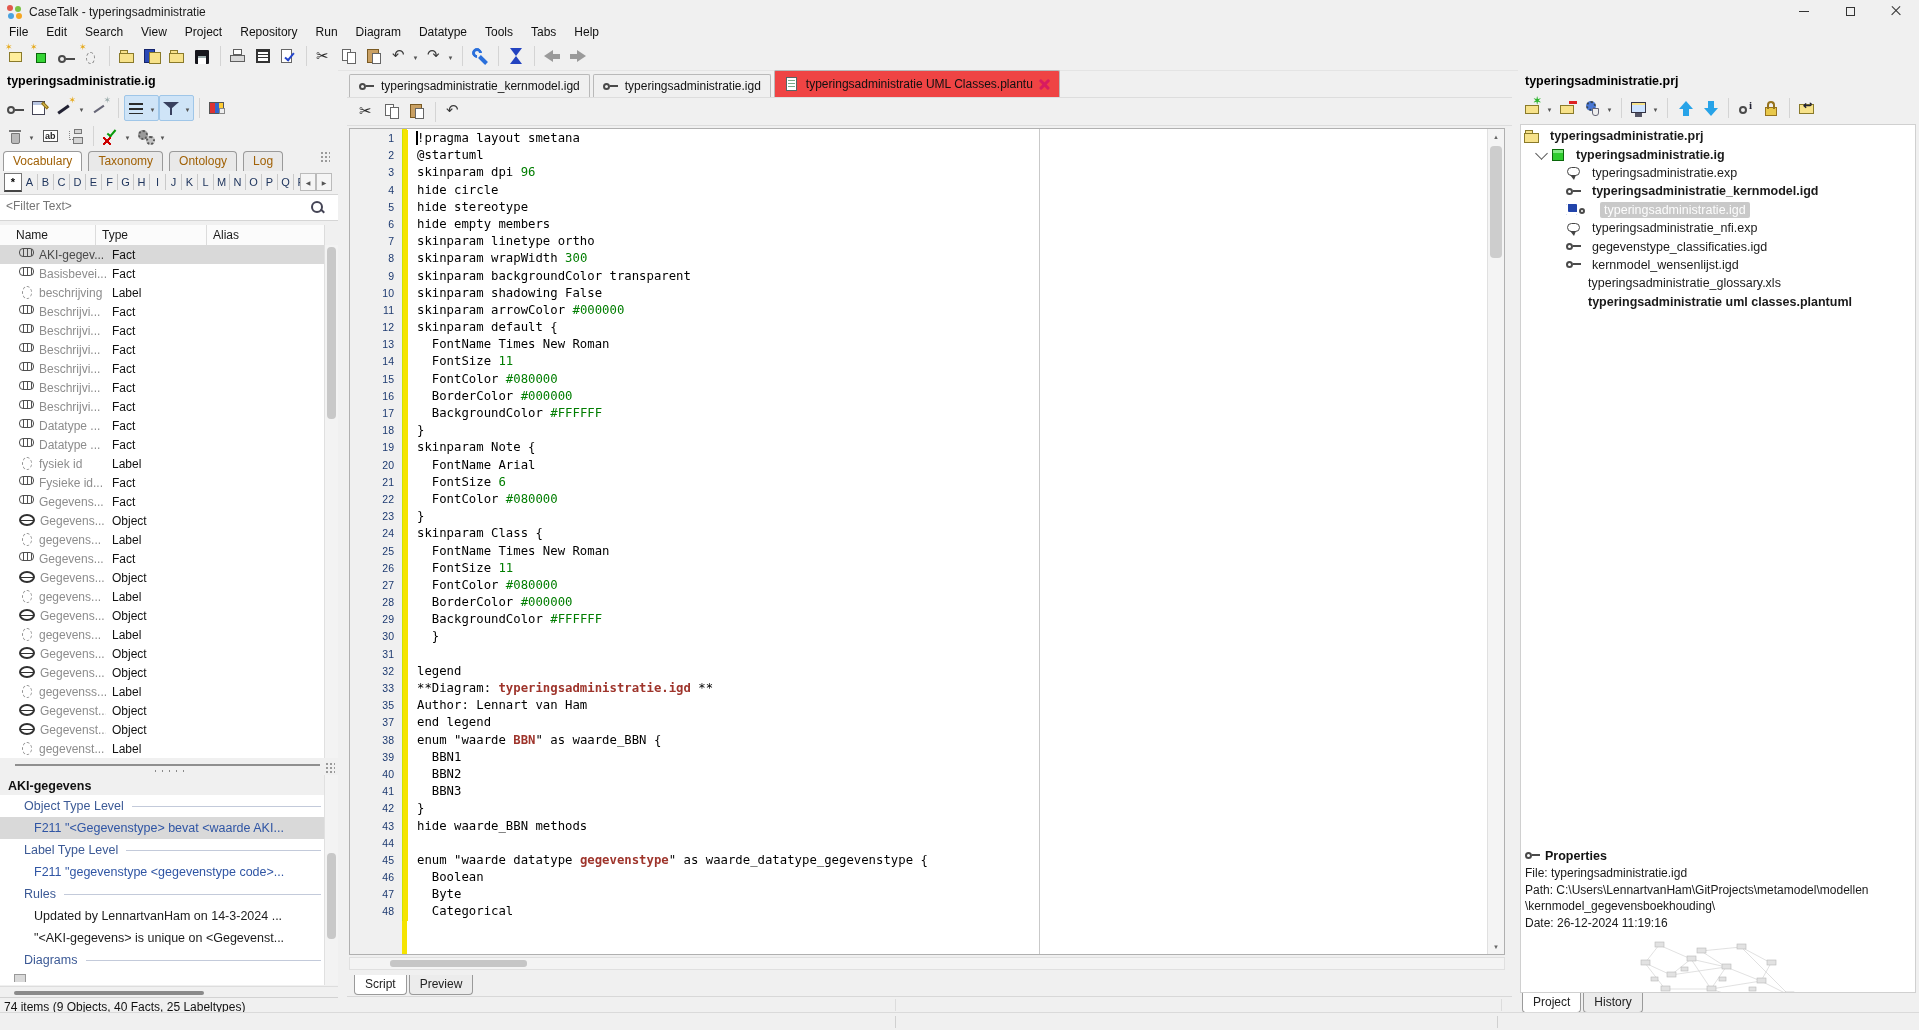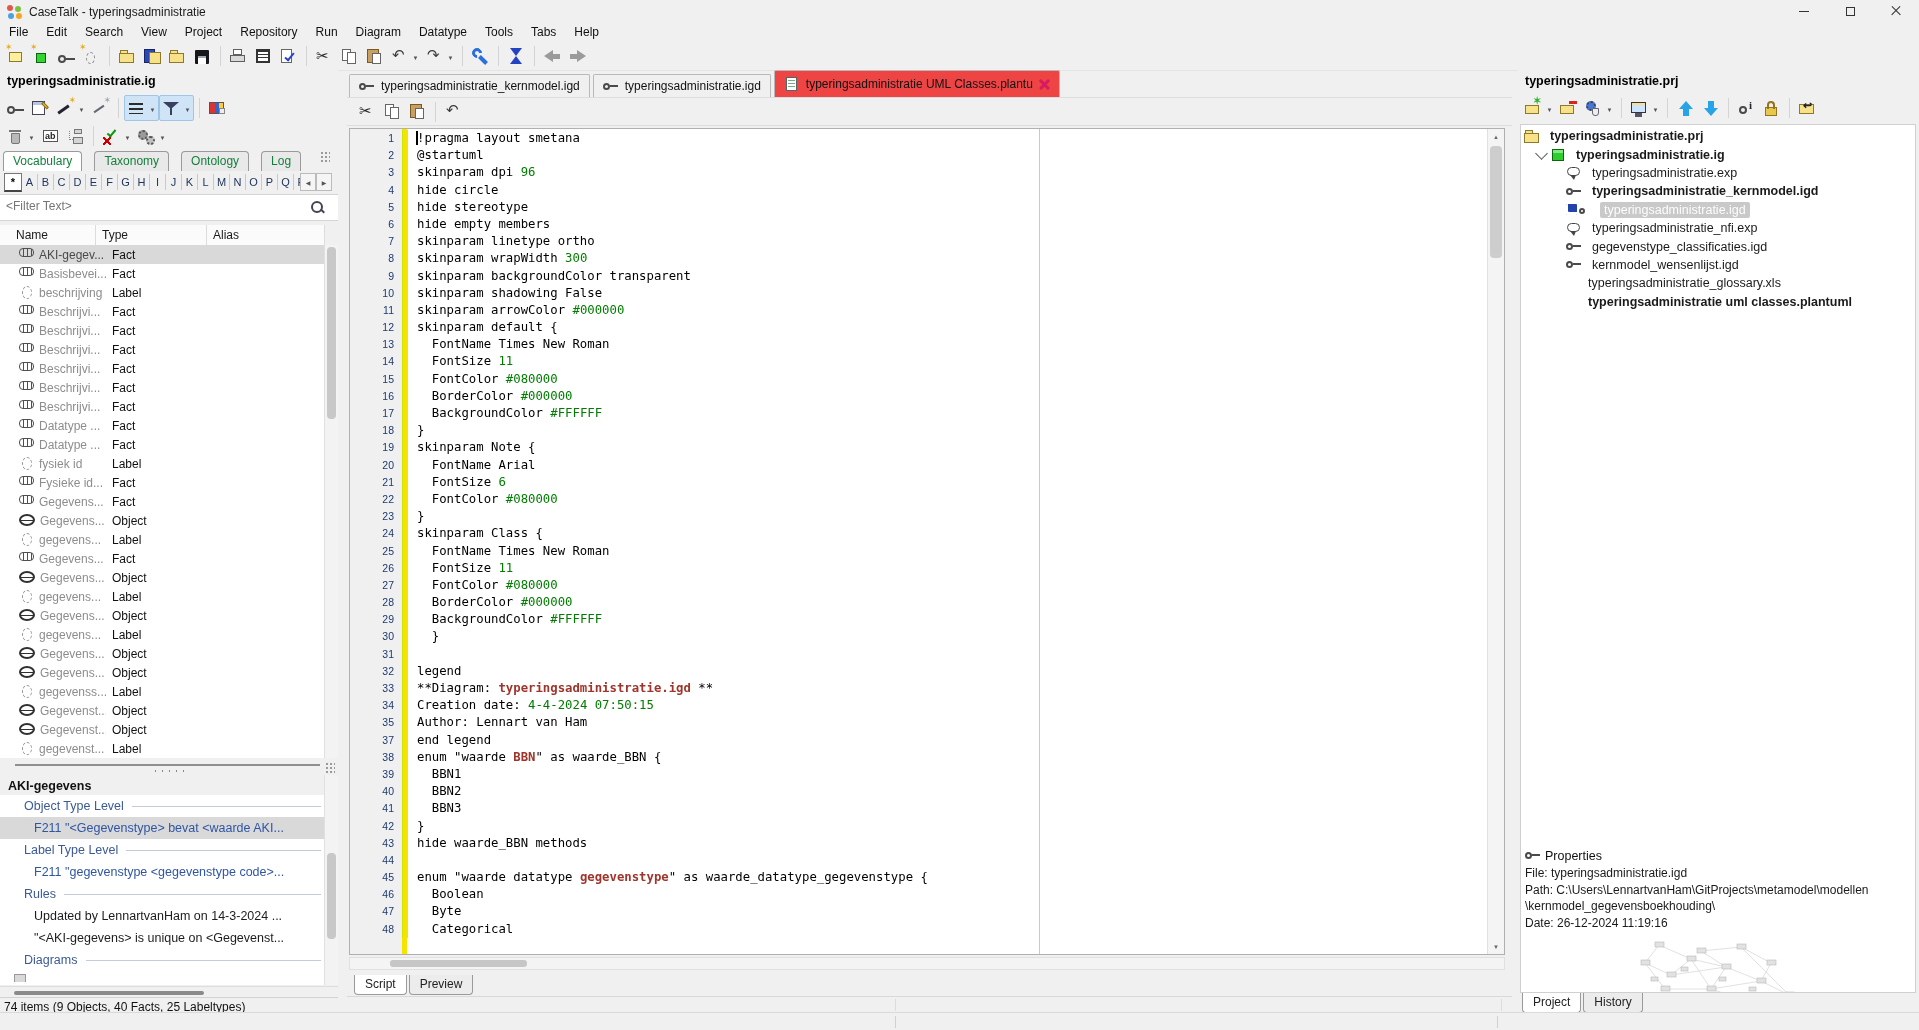"Vocabulary" .ftab { color: #15803d -> #a16207; margin-right: 12px -> 6px }
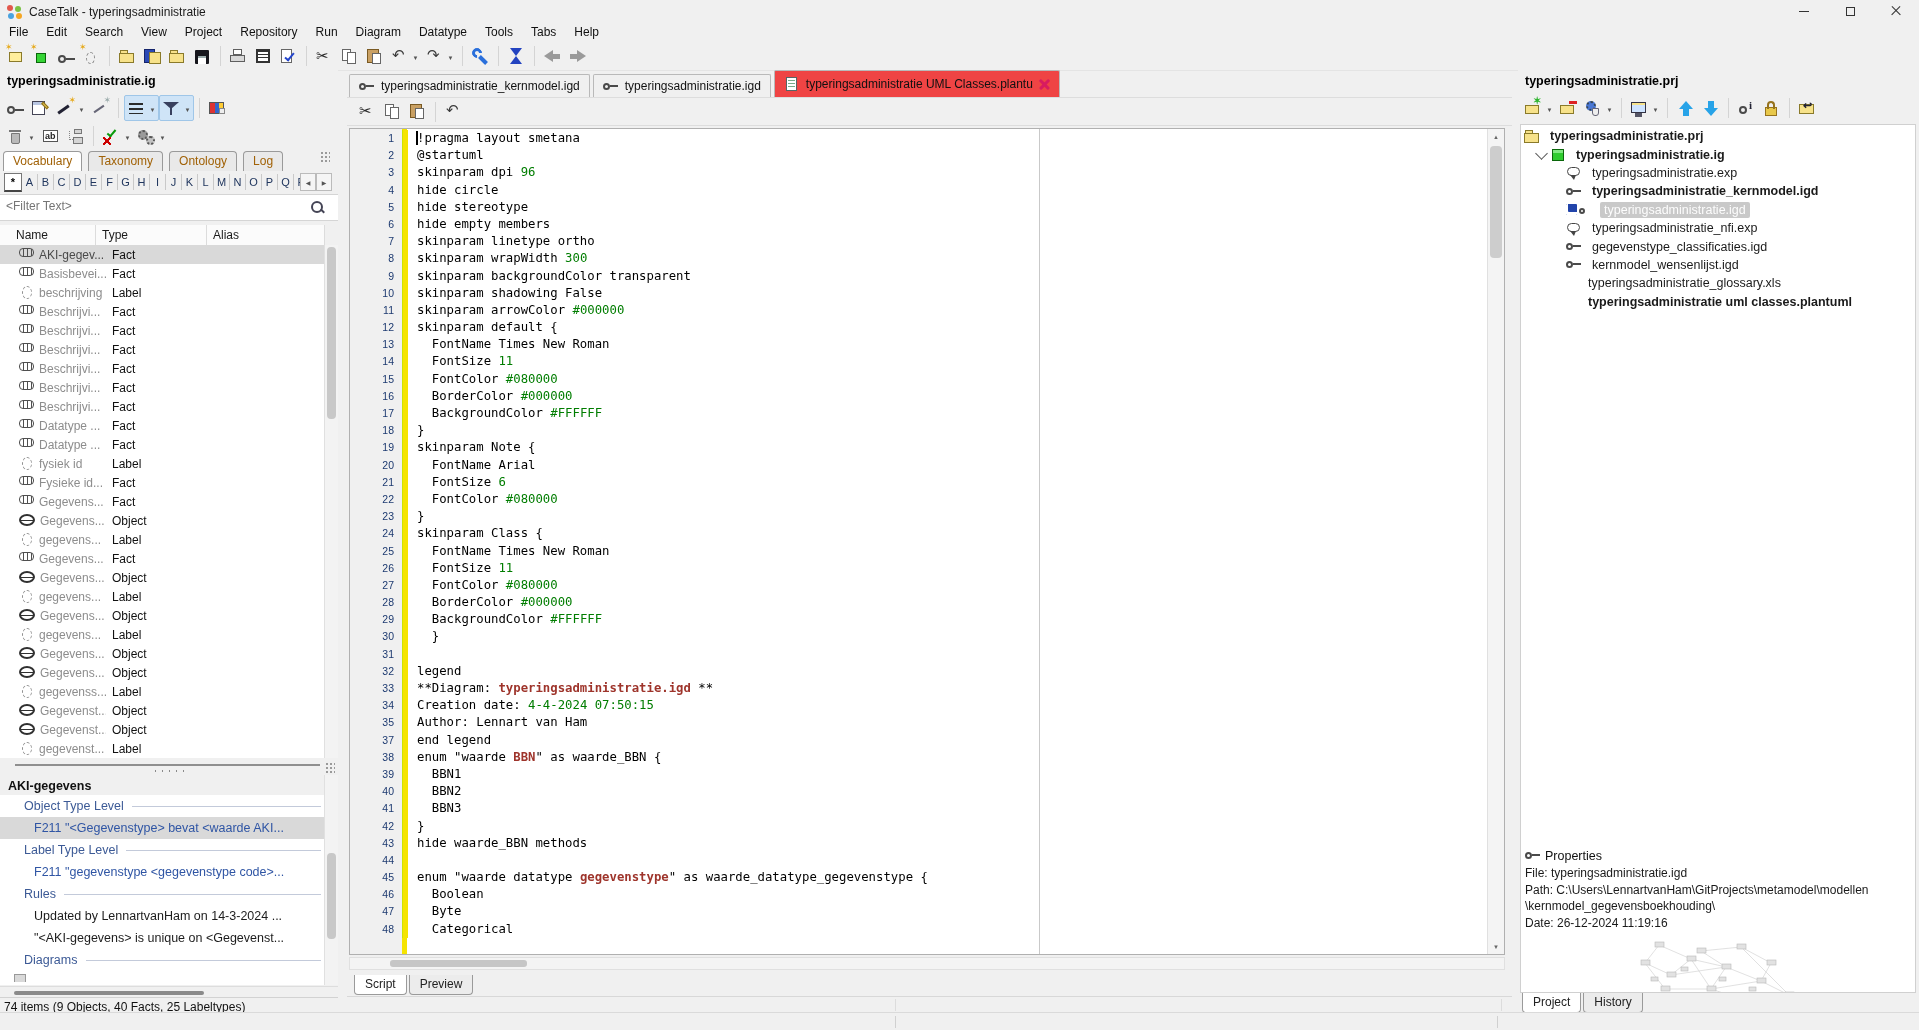"34" div.code-line { html: <div> <span>34</span> <span></span> <span><span>Creation date: </span><span>4-4-2024 07:50:15</span></span> </div> -> none }
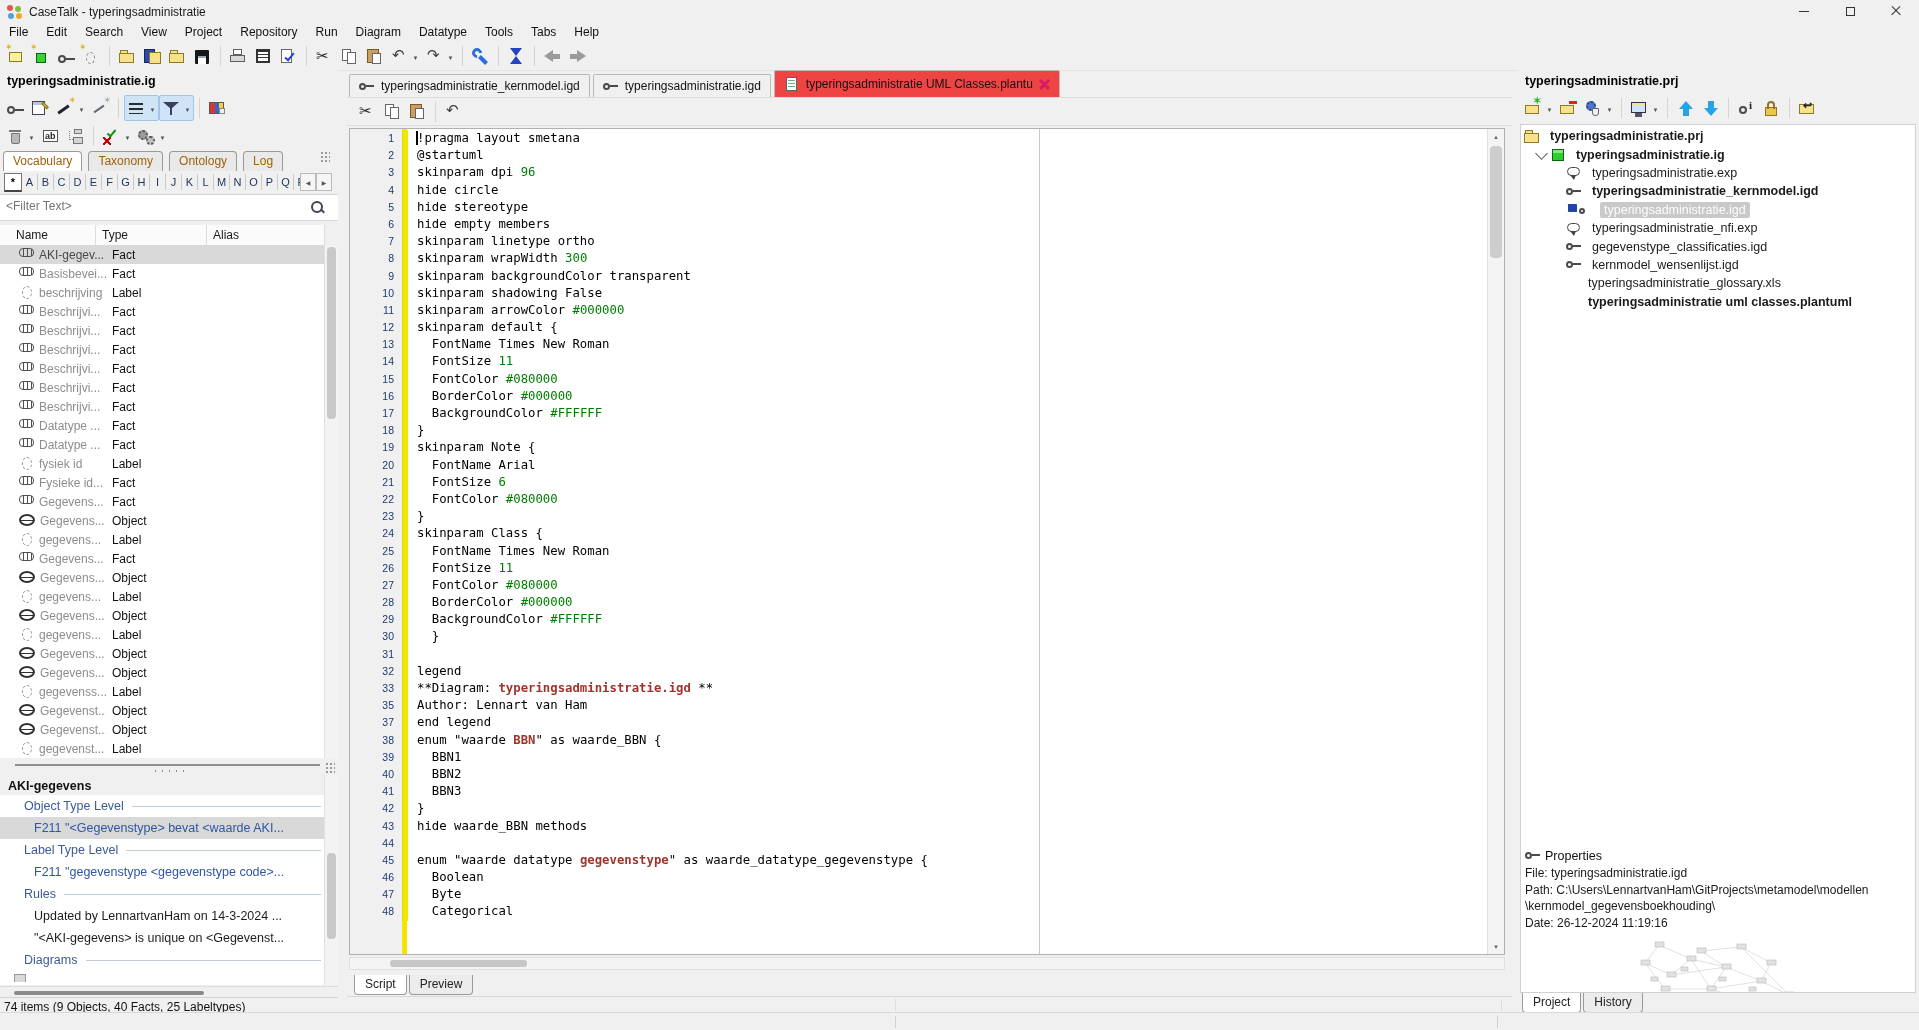"Properties" .props-title { font-weight: normal -> bold }
